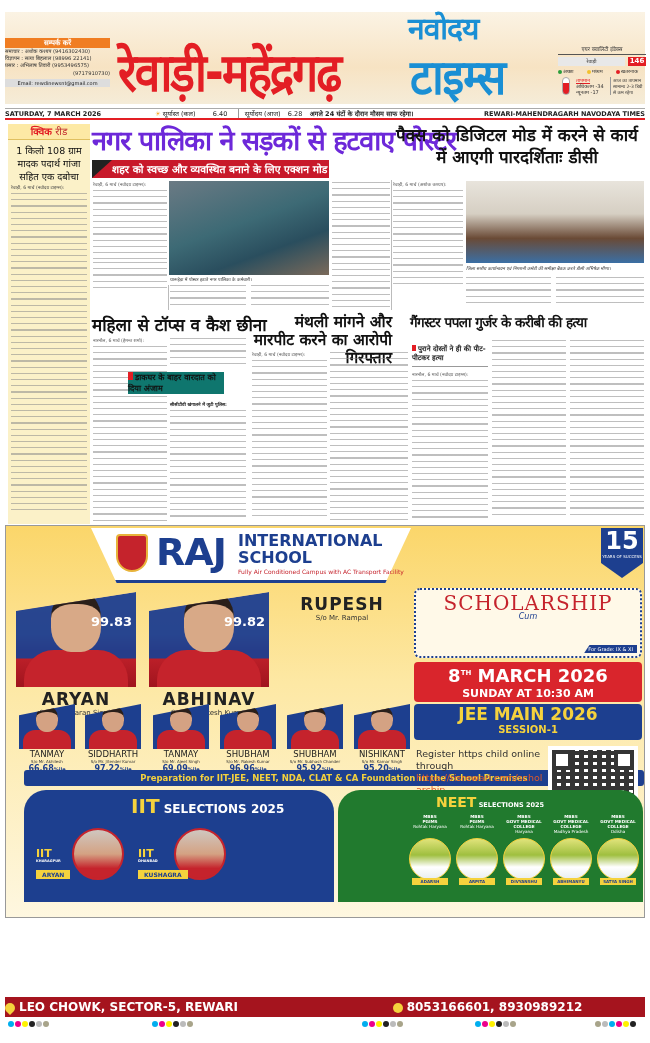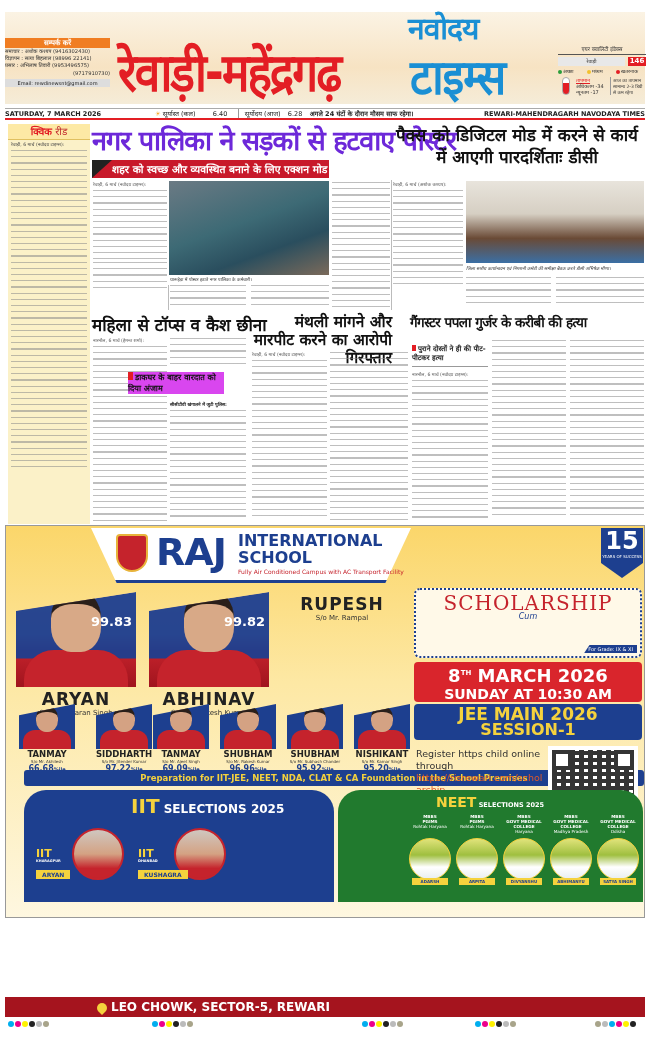"1 किलो 108 ग्राम मादक" div.qr-t { html: none -> <div>1 किलो 108 ग्राम मादक पदार्थ गांजा सहित एक दबोचा</div> }
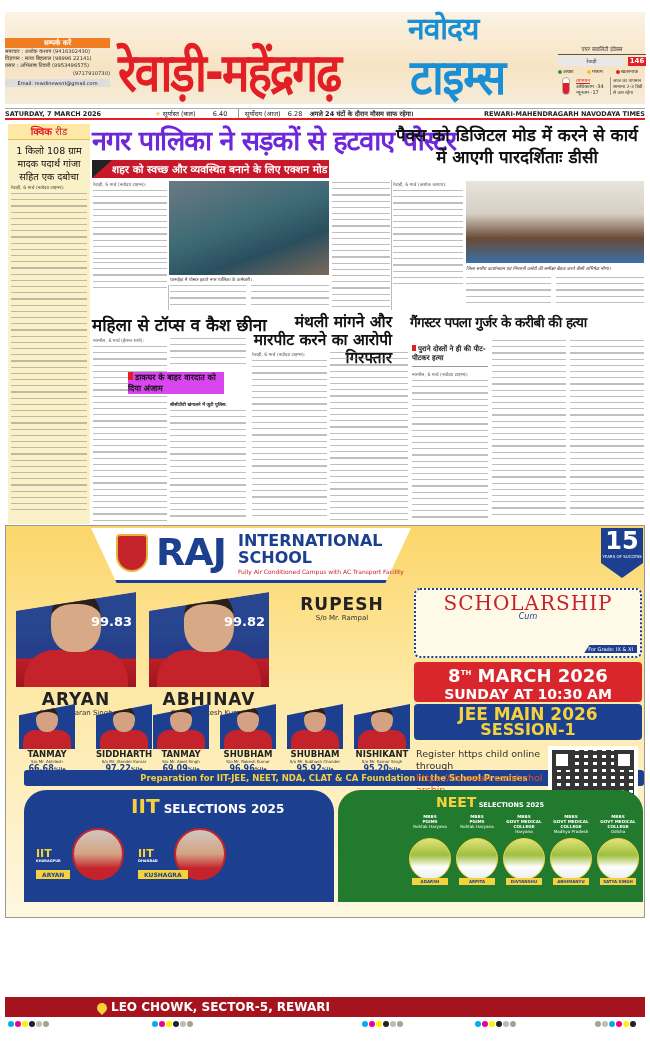"डाकघर के बाहर वारदात को" div.abs { background: #d946ef -> #0f766e }
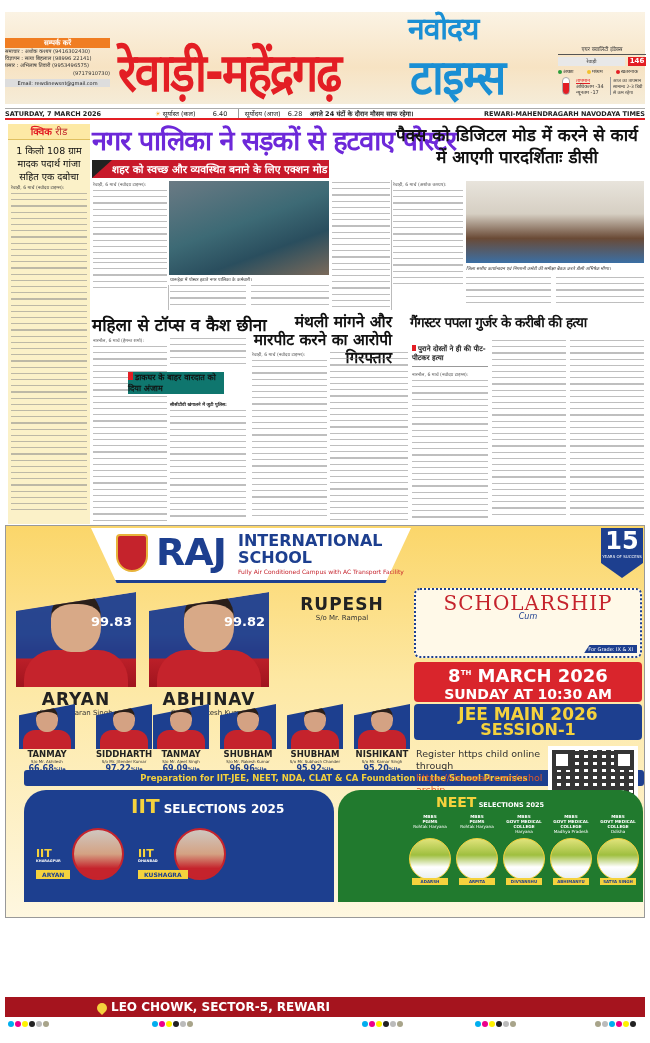"SUNDAY AT 10:30 AM" .date-box .t { font-size: 14px -> 11px }
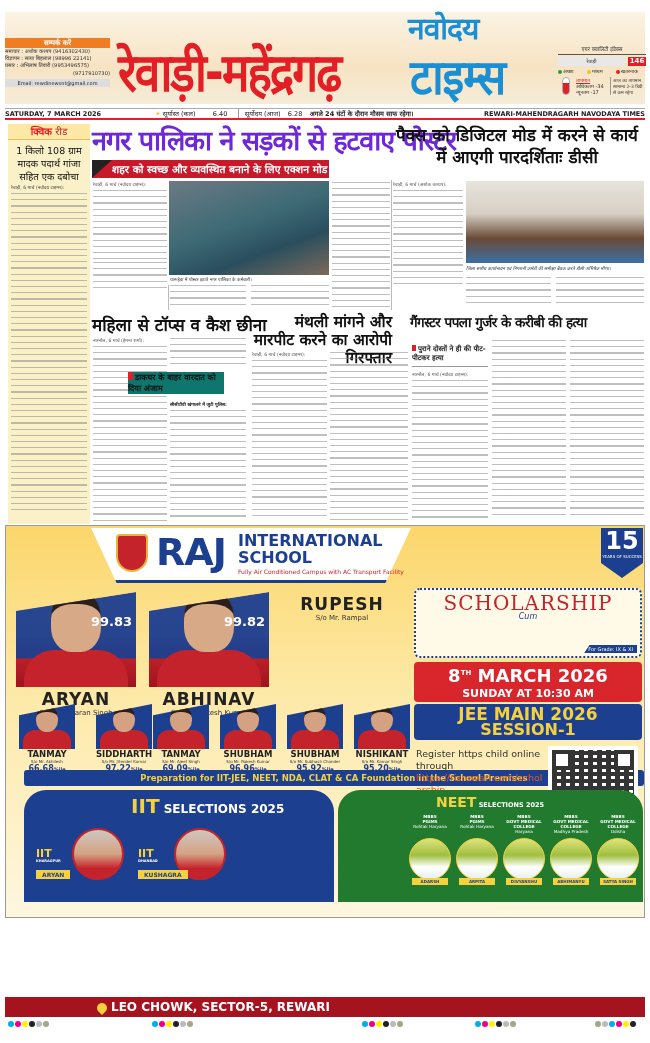"SESSION-1" .jee .s { font-size: 16px -> 10px }
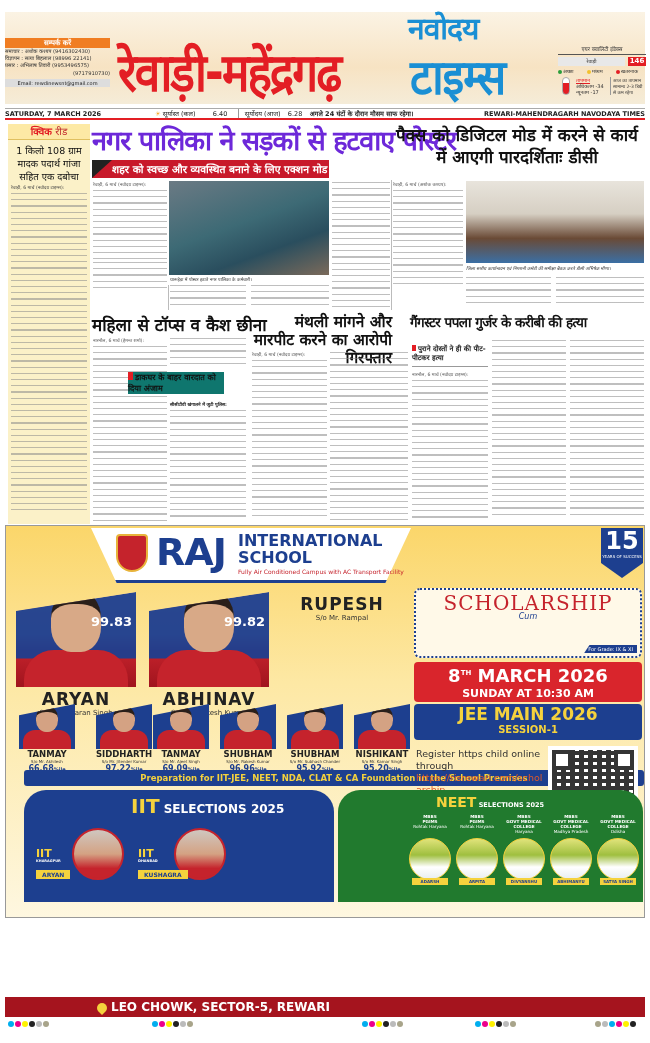"TANMAY" .small-t .nm { font-weight: bold -> normal }
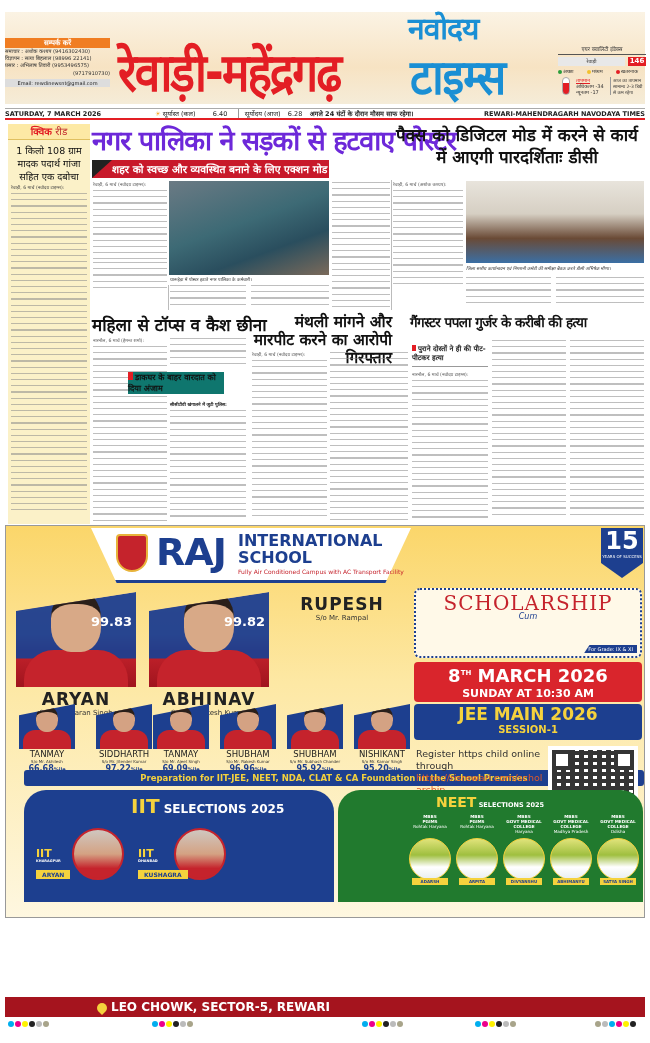"SIDDHARTH" div.small-t { left: 87px -> 76px }
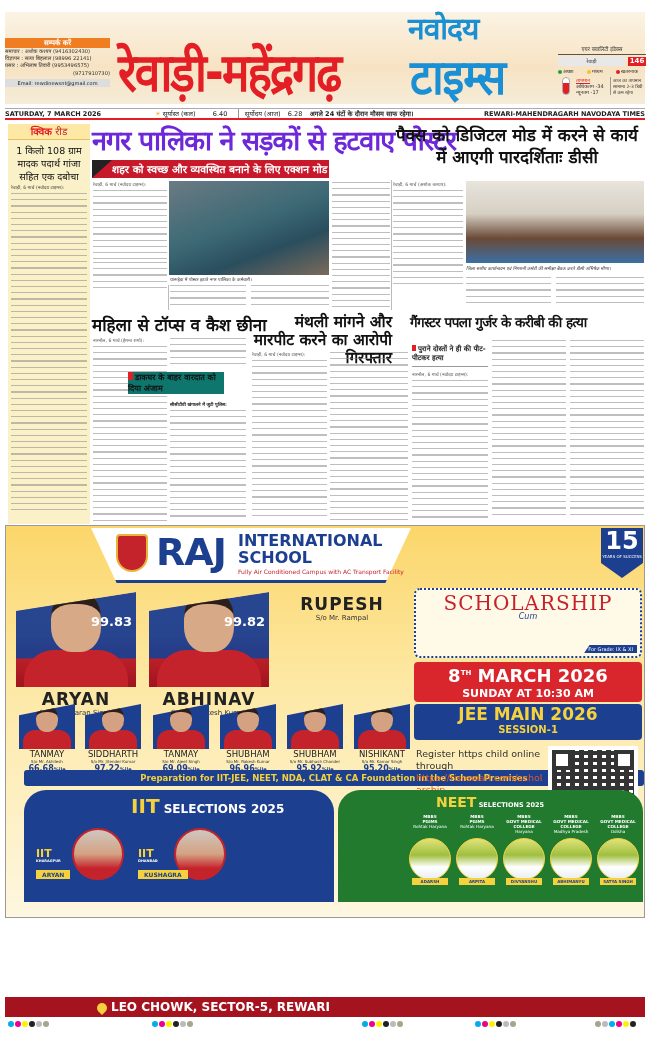"LEO CHOWK, SECTOR-5, REWARI" .footer-ad .l { text-align: right -> left }
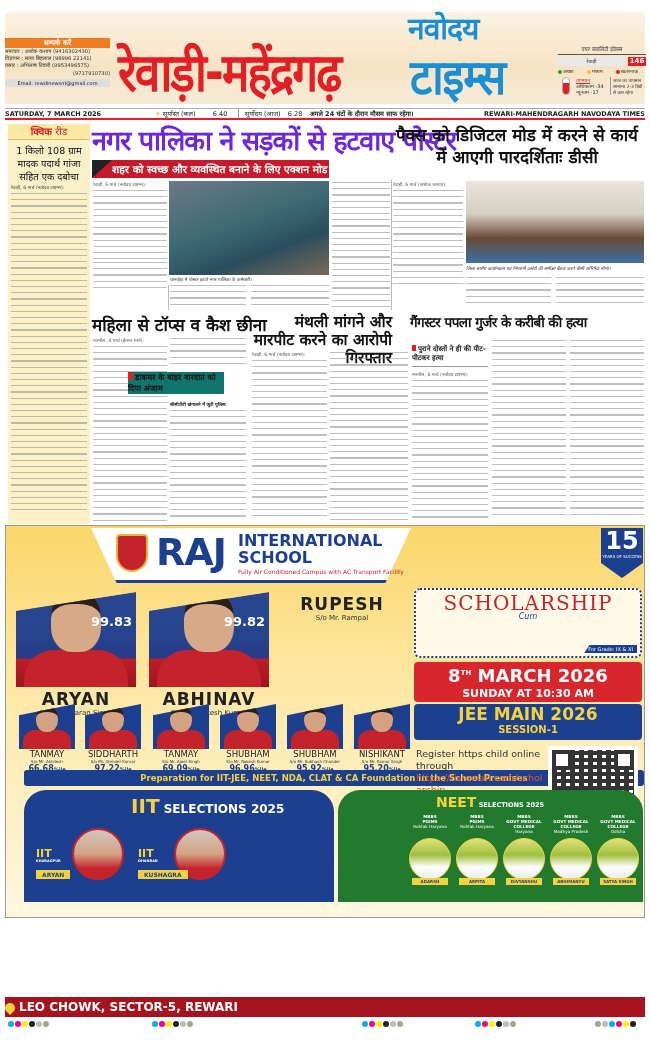"8053166601, 8930989212" div.r { html: none -> <div><span></span><span>8053166601, 8930989212</span></div> }
